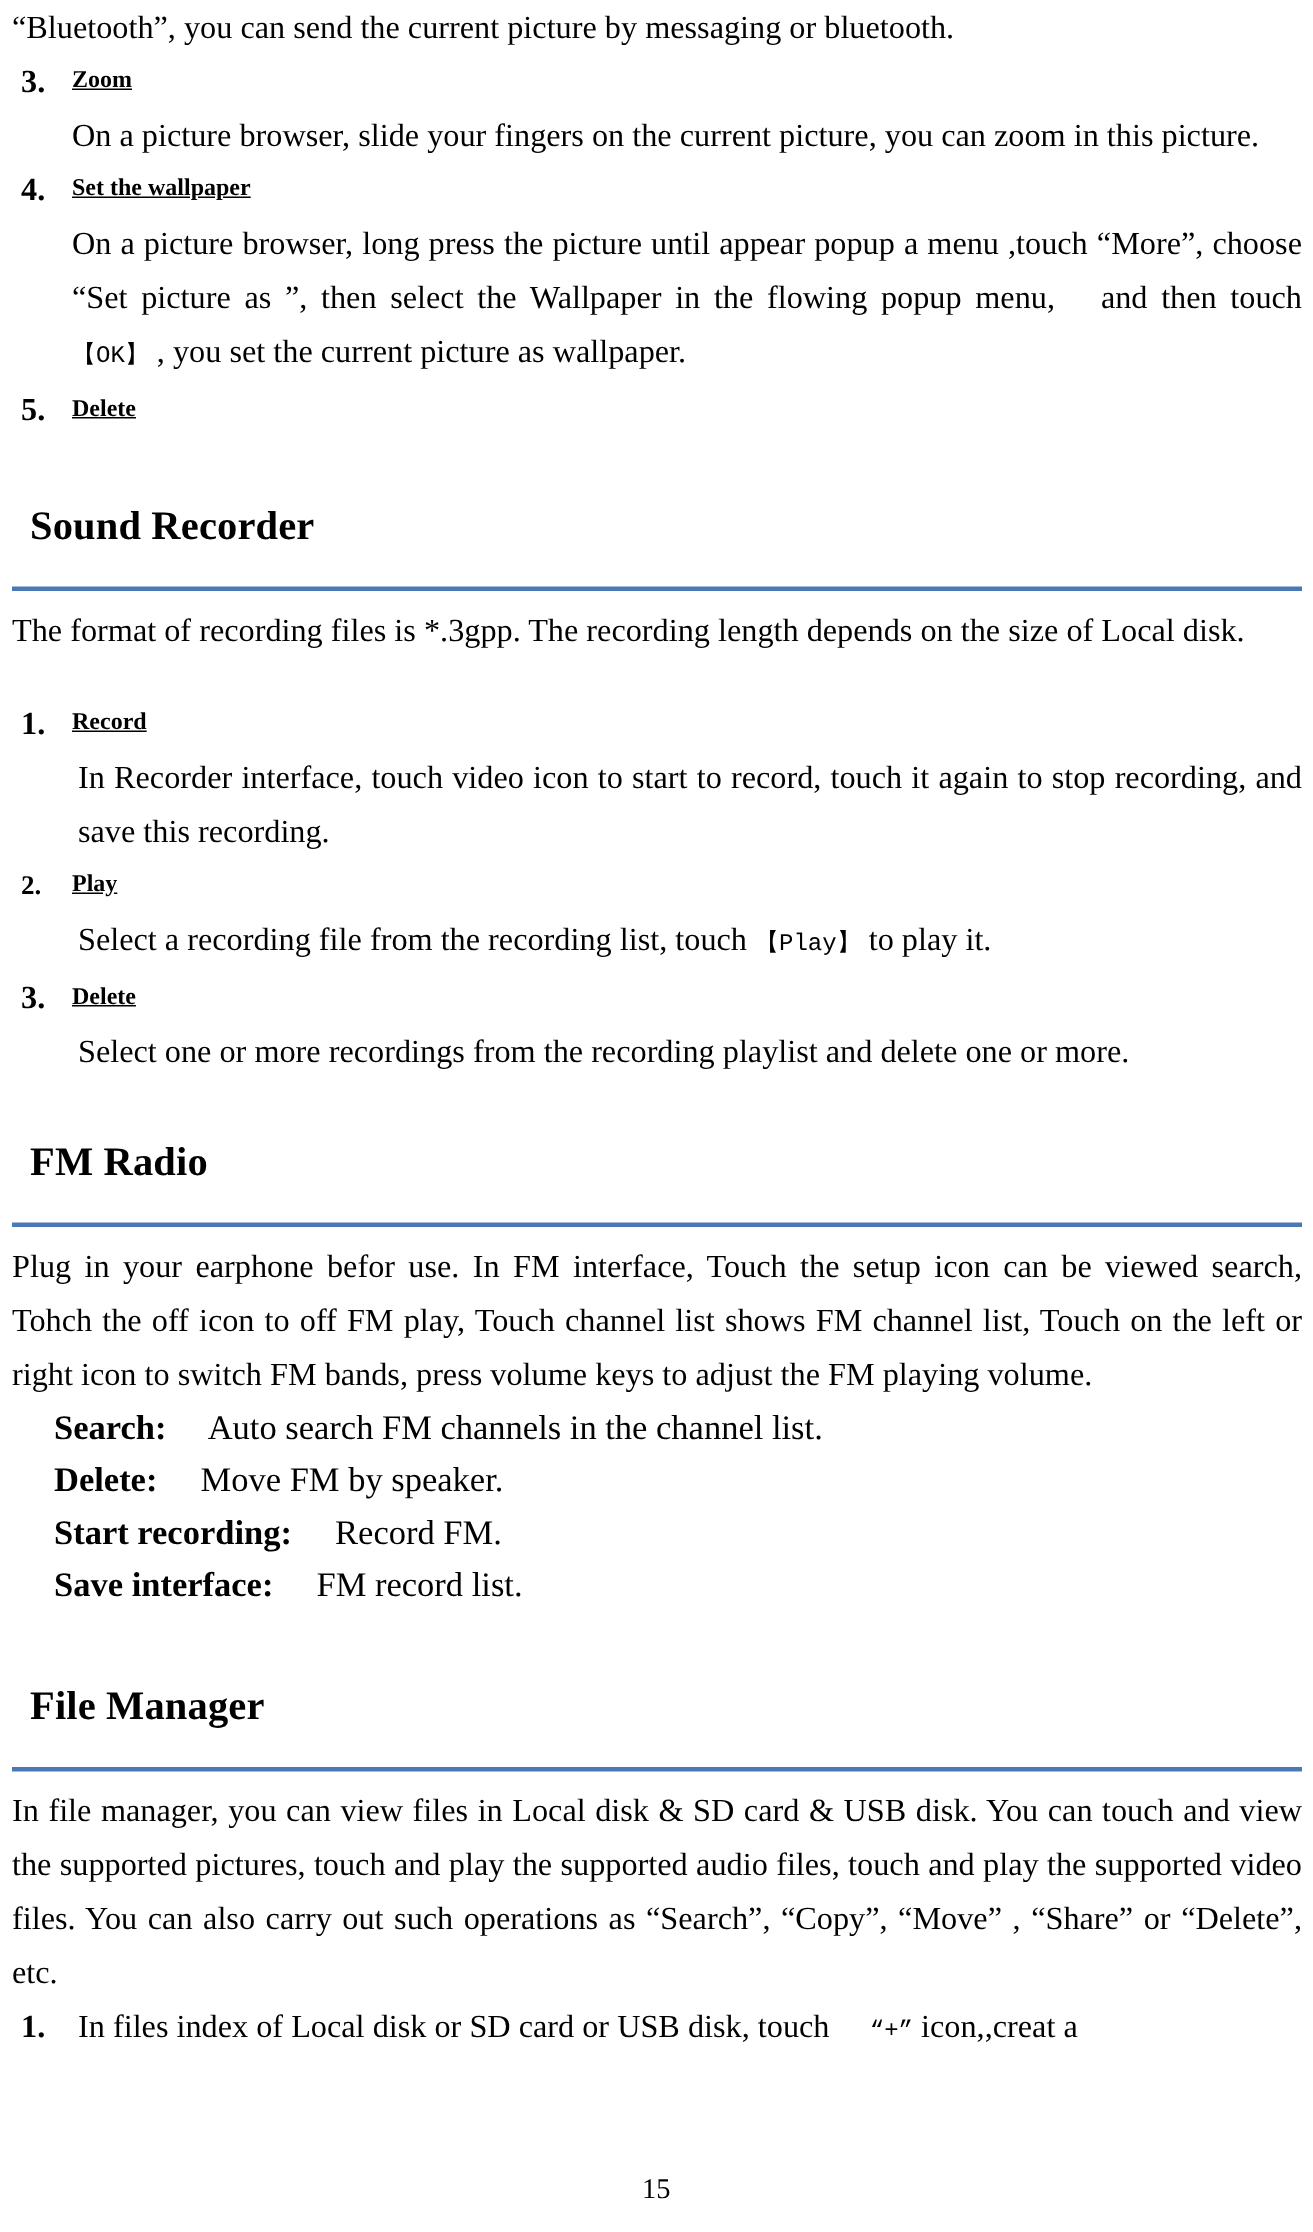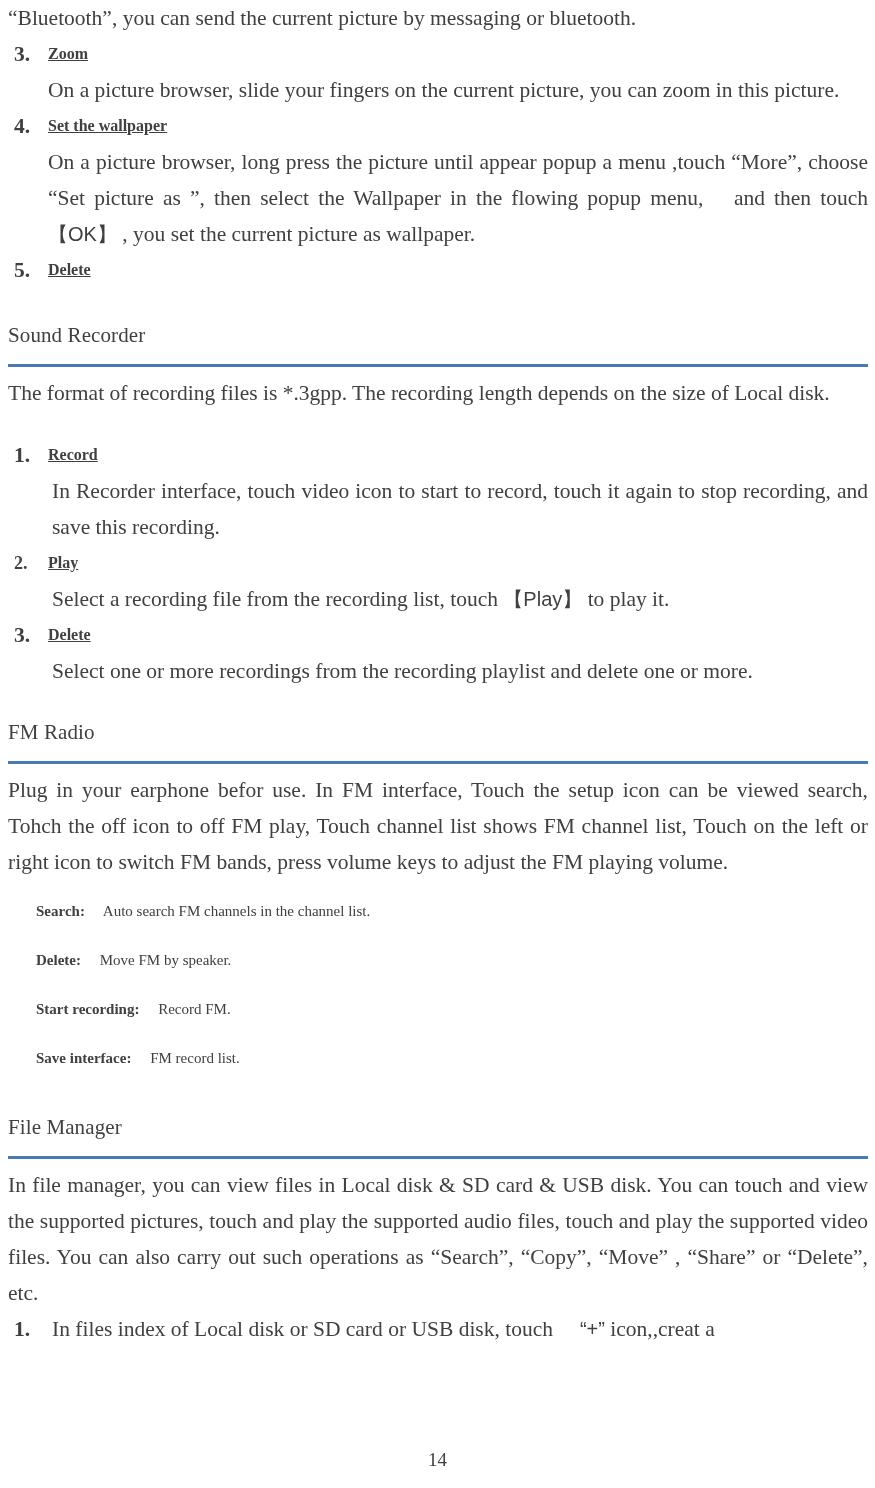"“Bluetooth”, you can send the" .page { color: #404040 -> #000000 }
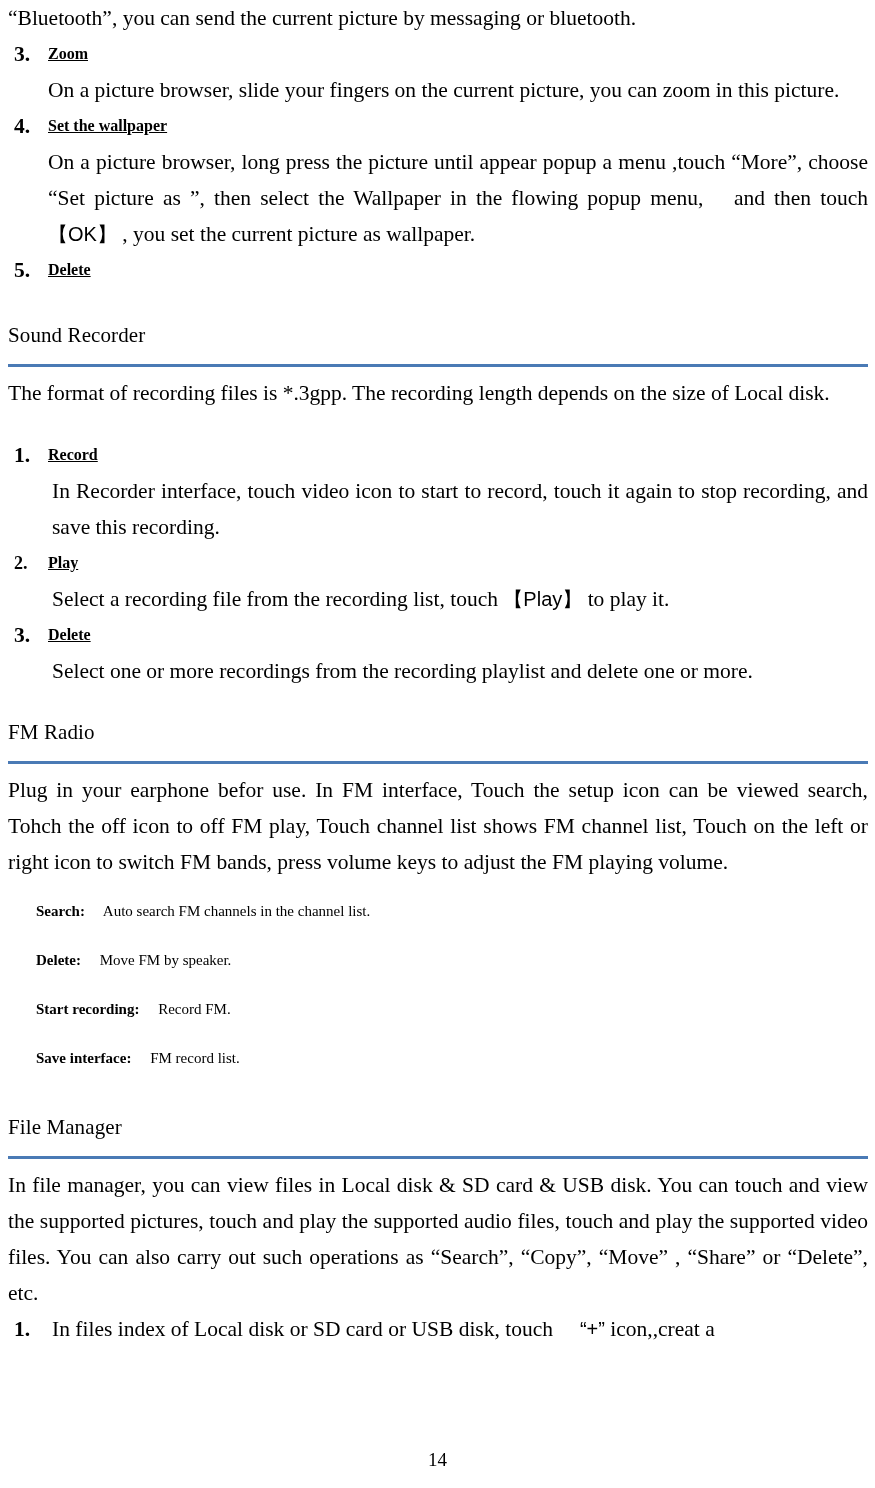"【OK】" .cjk { font-family: Liberation Sans, sans-serif -> Liberation Mono, monospace; font-size: 20px -> 16px }
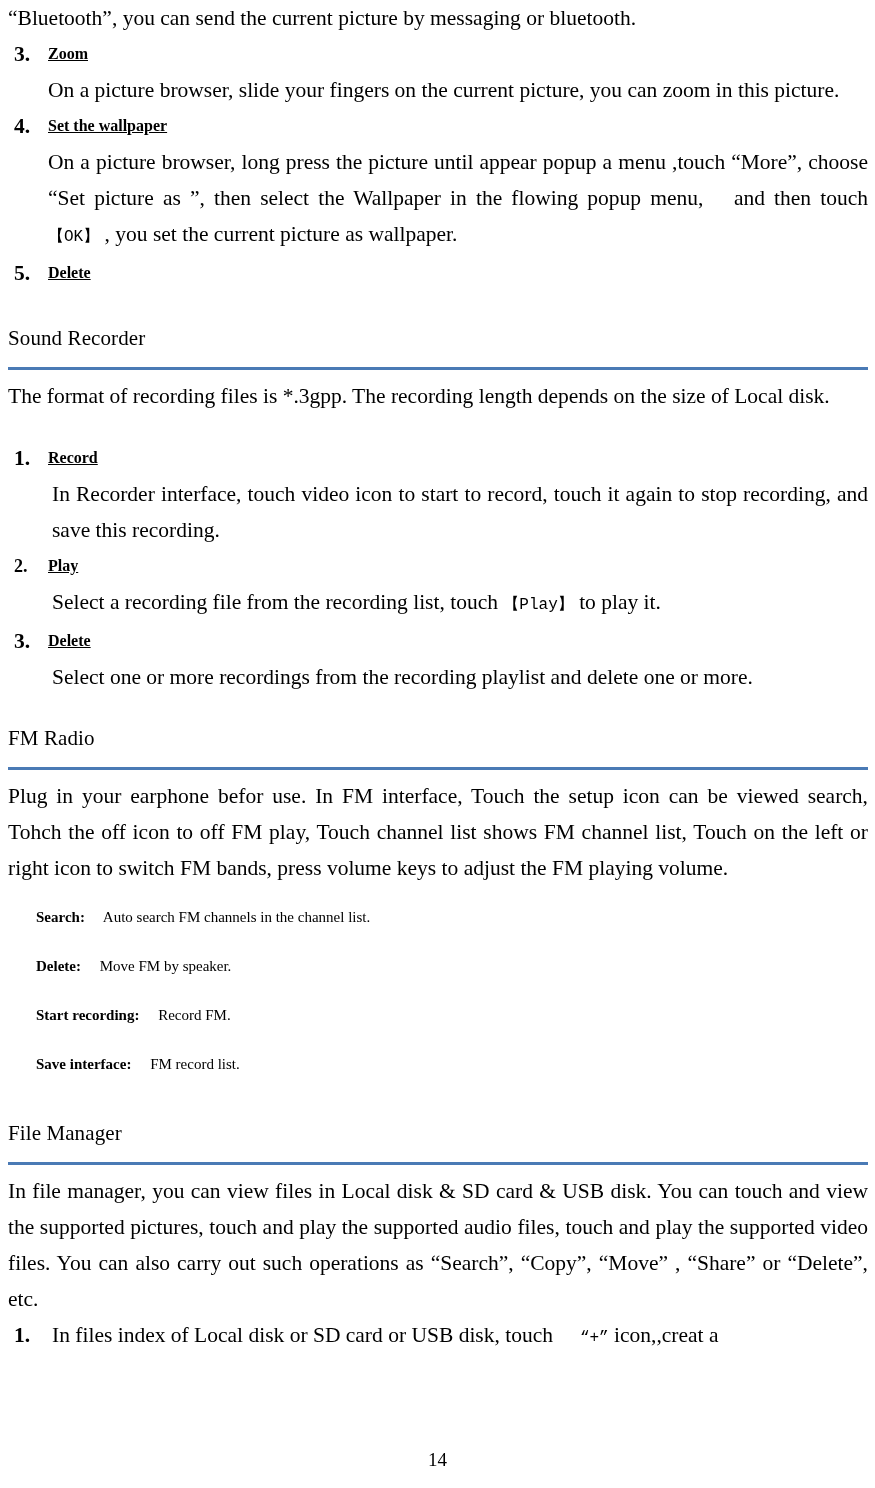"Sound Recorder" .section-head { font-size: 21px -> 27px; font-weight: normal -> bold; margin: 0 -> 12px }
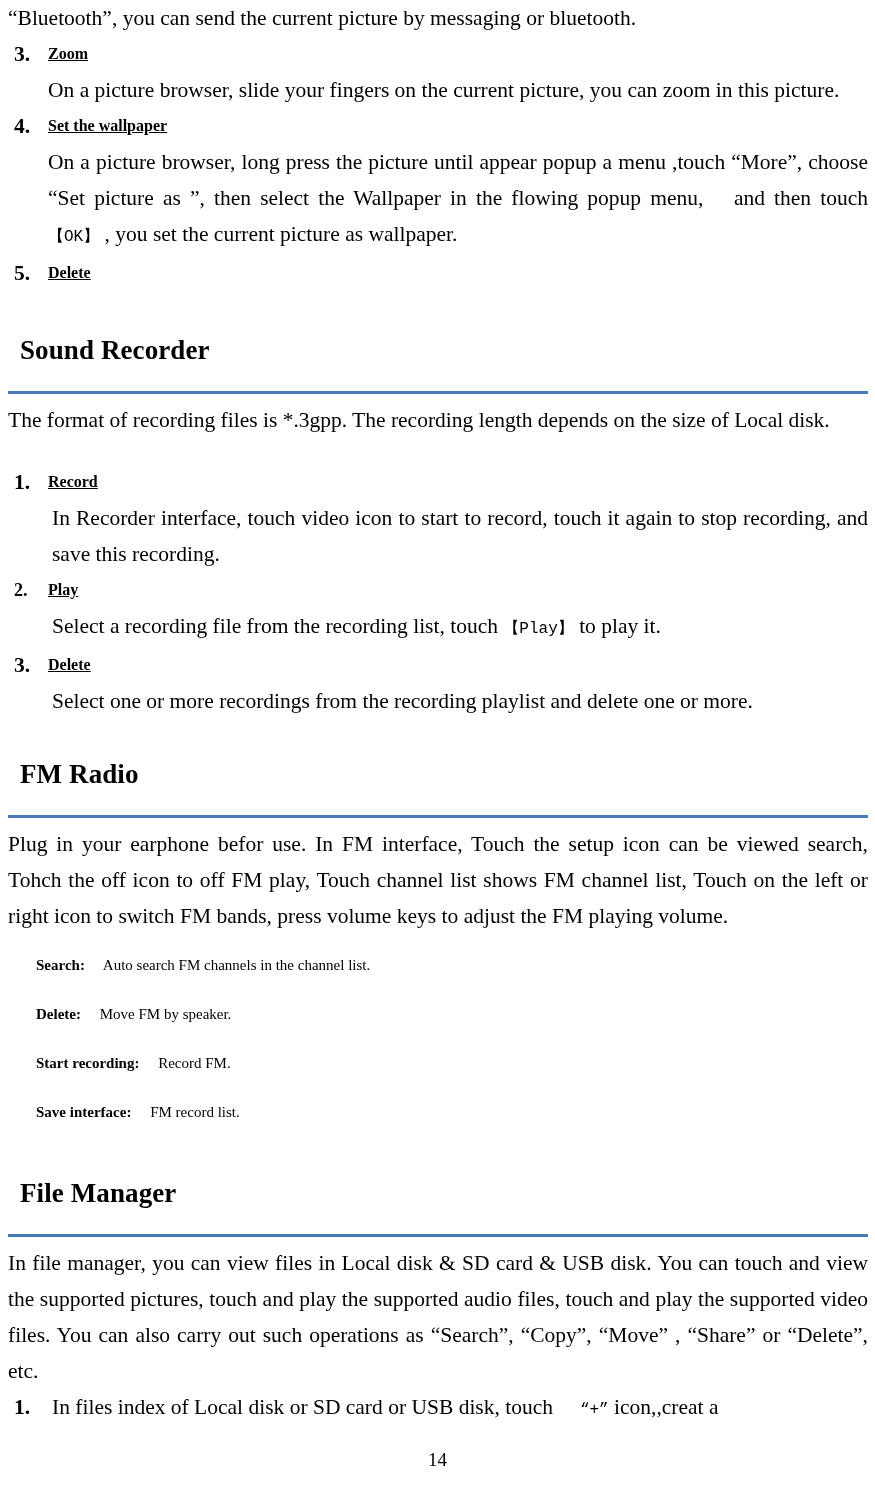"Search: Auto search FM channels" .def-row { font-size: 15px -> 23px; margin-top: 14px -> none }
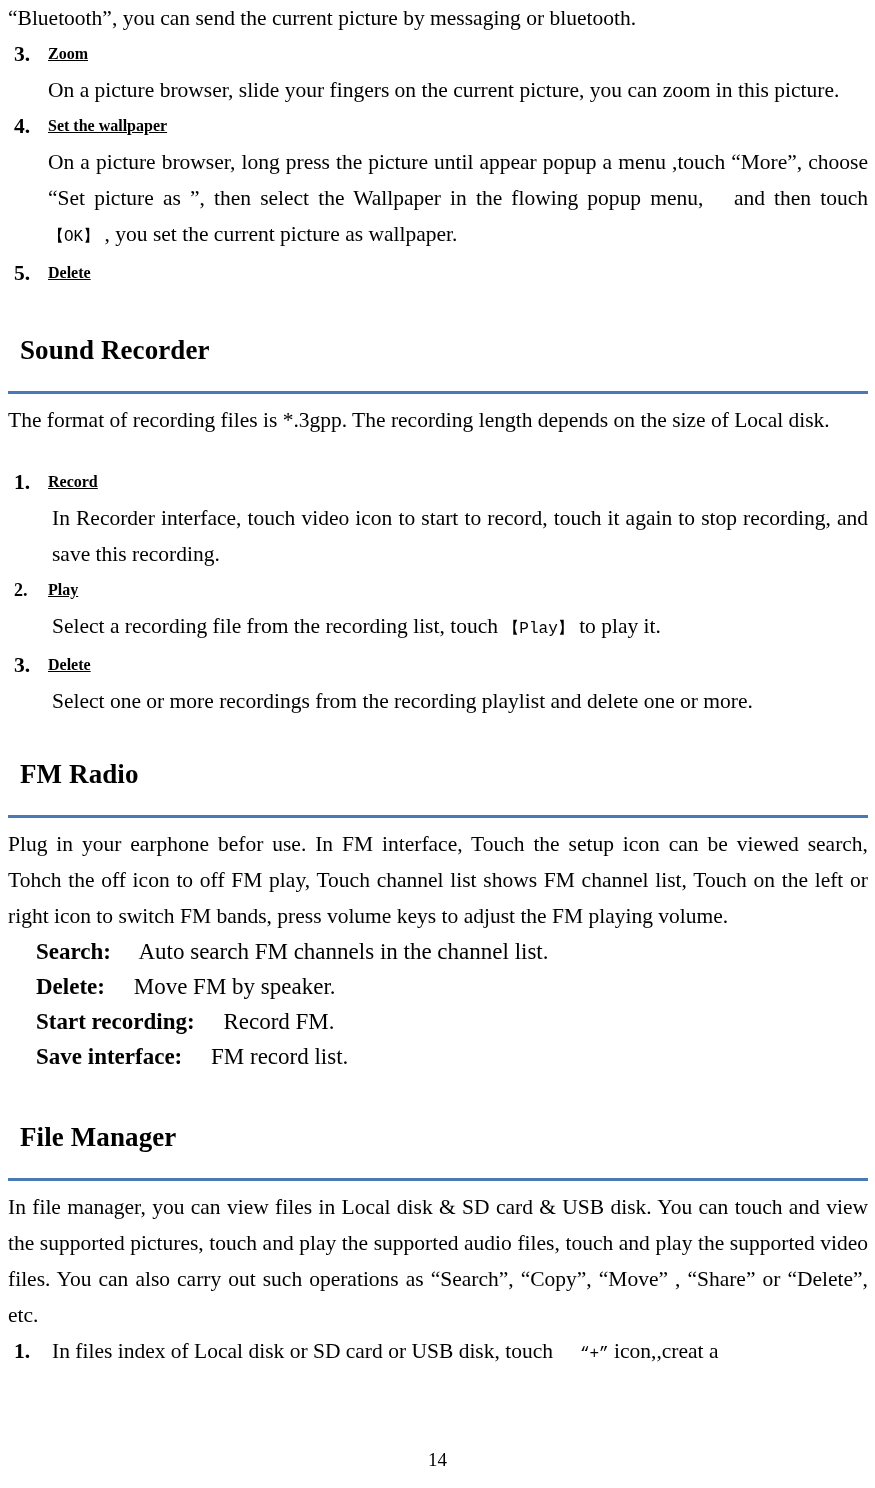"14" div.page-number { text: 14 -> 15 }
